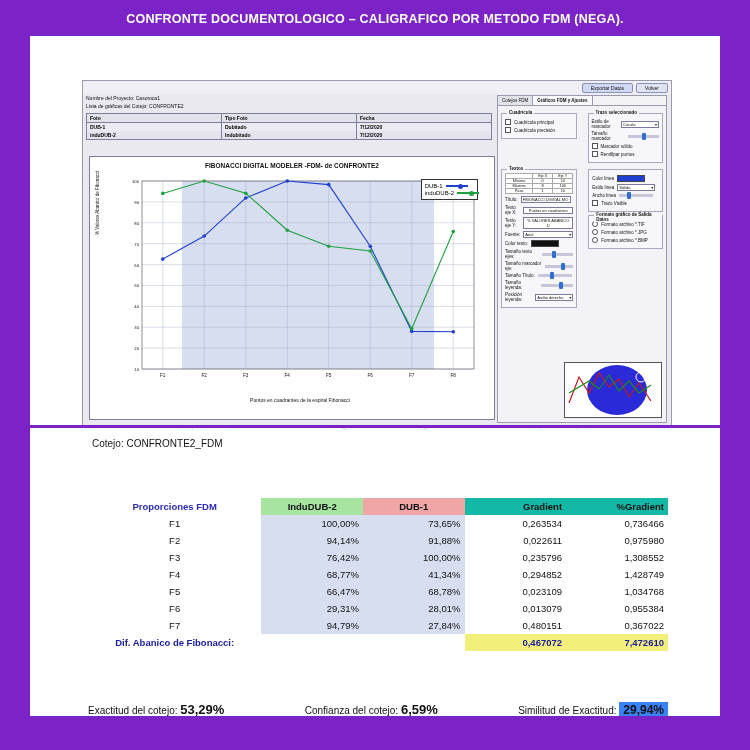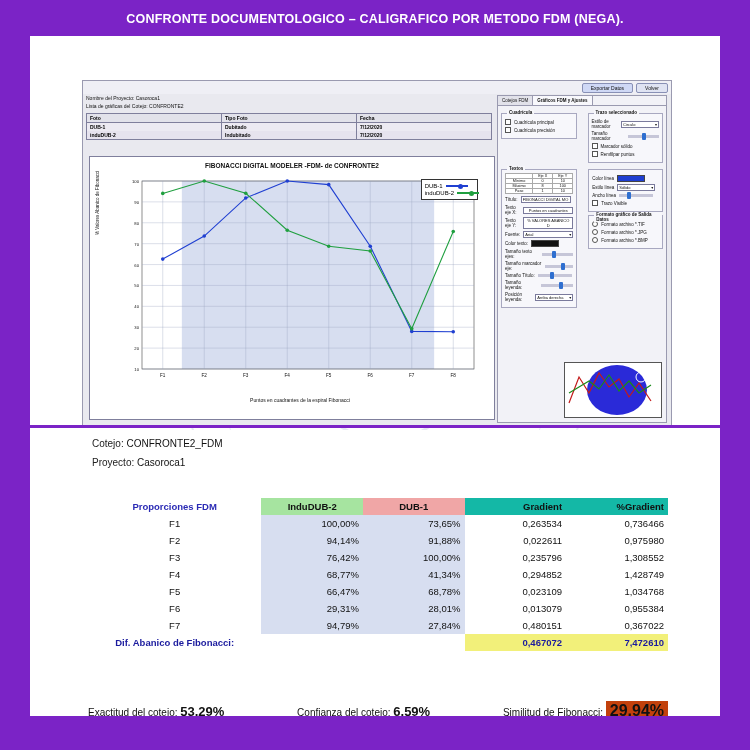"Proyecto: Casoroca1" div.res-head { html: <div> <span>Proyecto:</span> <span>Casoroca1</span> </div> -> none }
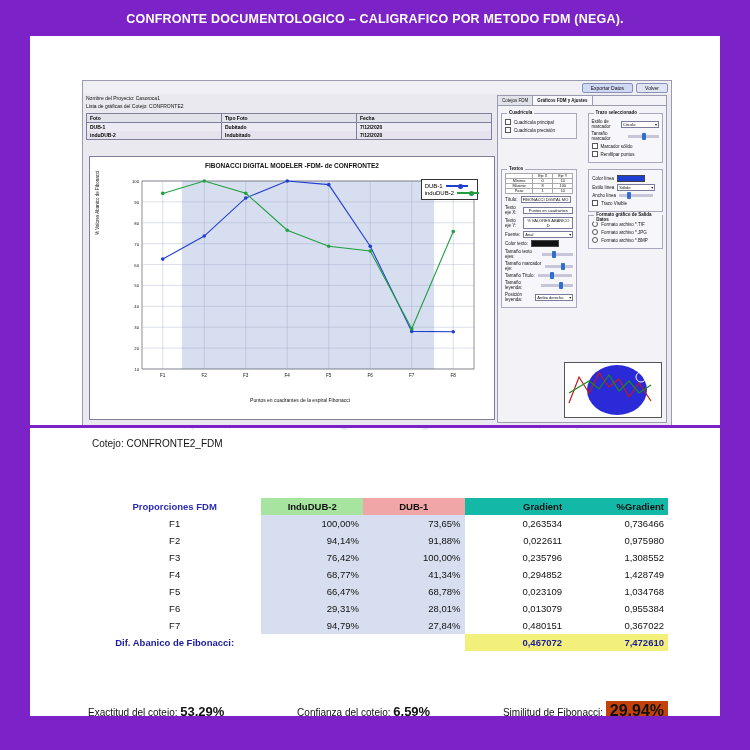"Similitud de Fibonacci:" span { text: Fibonacci -> Exactitud }
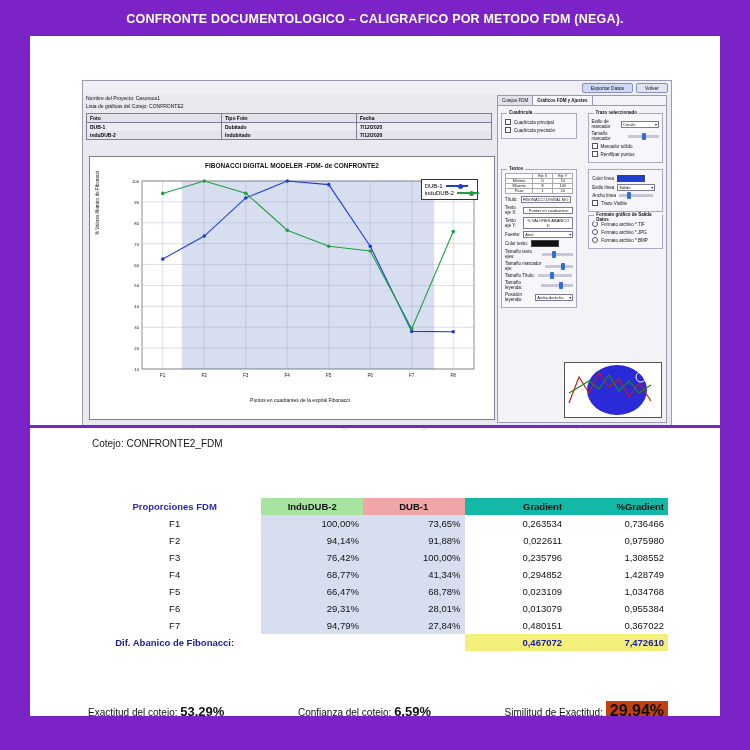"29,94%" .hl { background: #c2410c -> #3b82f6; font-size: 16px -> 12px }
